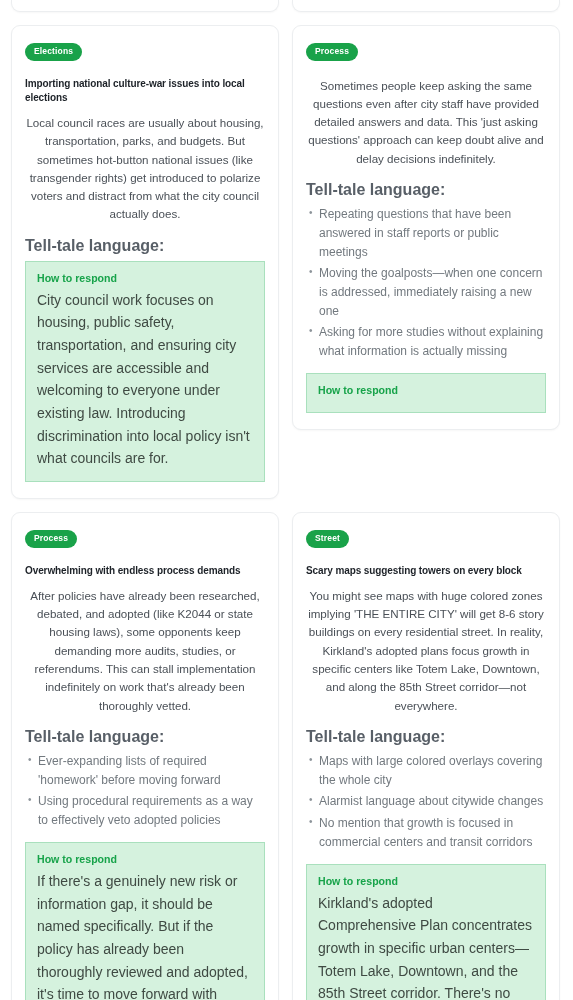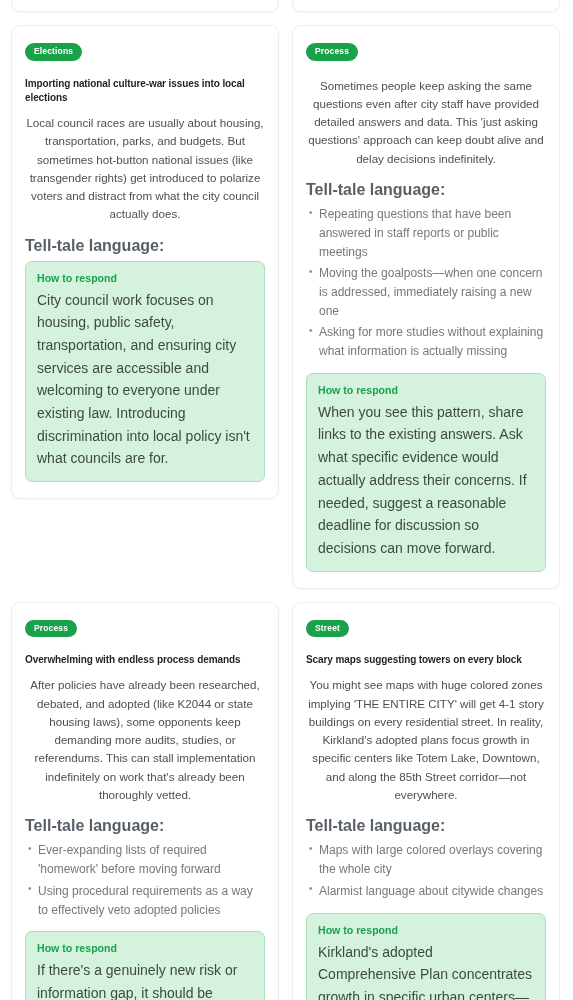"How to respond" .respond { border-radius: 7px -> 0 }
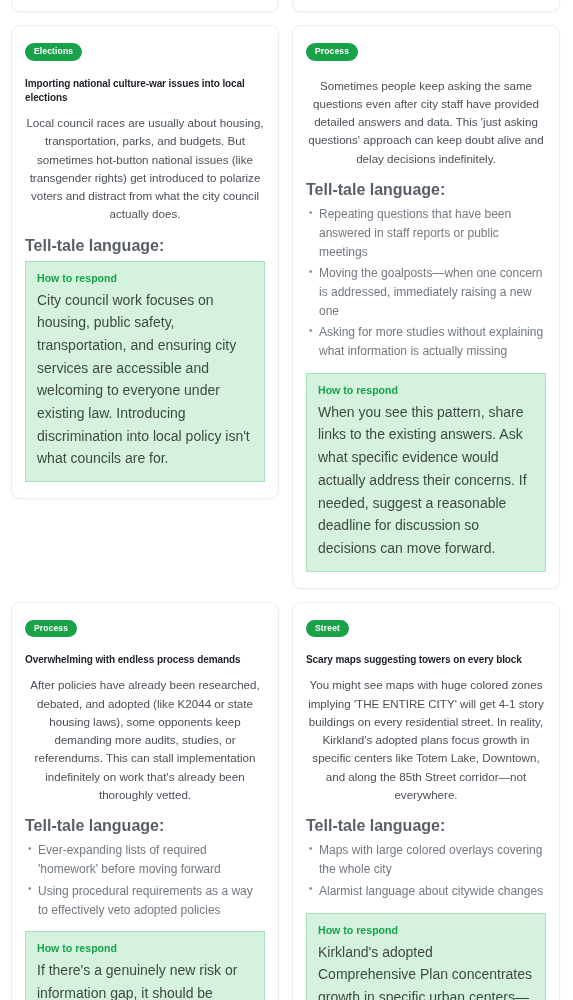"When you see this pattern," div.respond-body { html: <div>When you see this pattern, share links to the existing answers. Ask what specific evidence would actually address their concerns. If needed, suggest a reasonable deadline for discussion so decisions can move forward.</div> -> none }
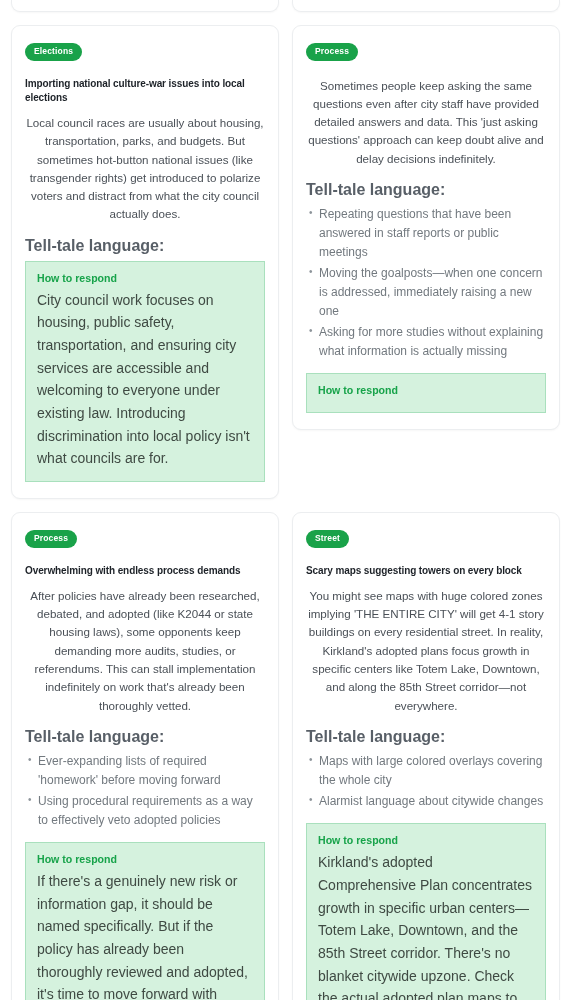"You might see maps with" div.card-body { text: 4-1 -> 8-6 }
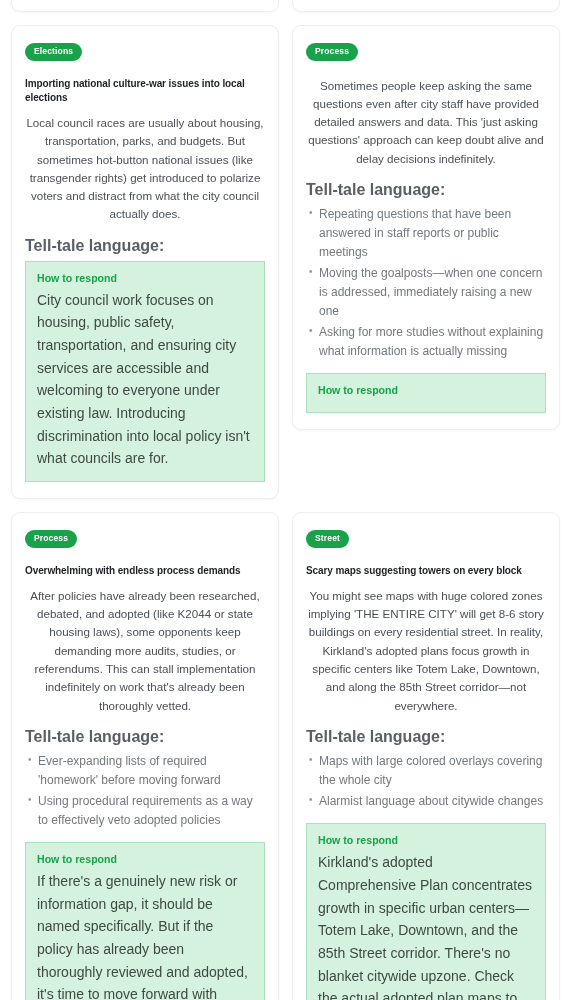"No mention that growth is" li { html: none -> <li>No mention that growth is focused in commercial centers and transit corridors</li> }
